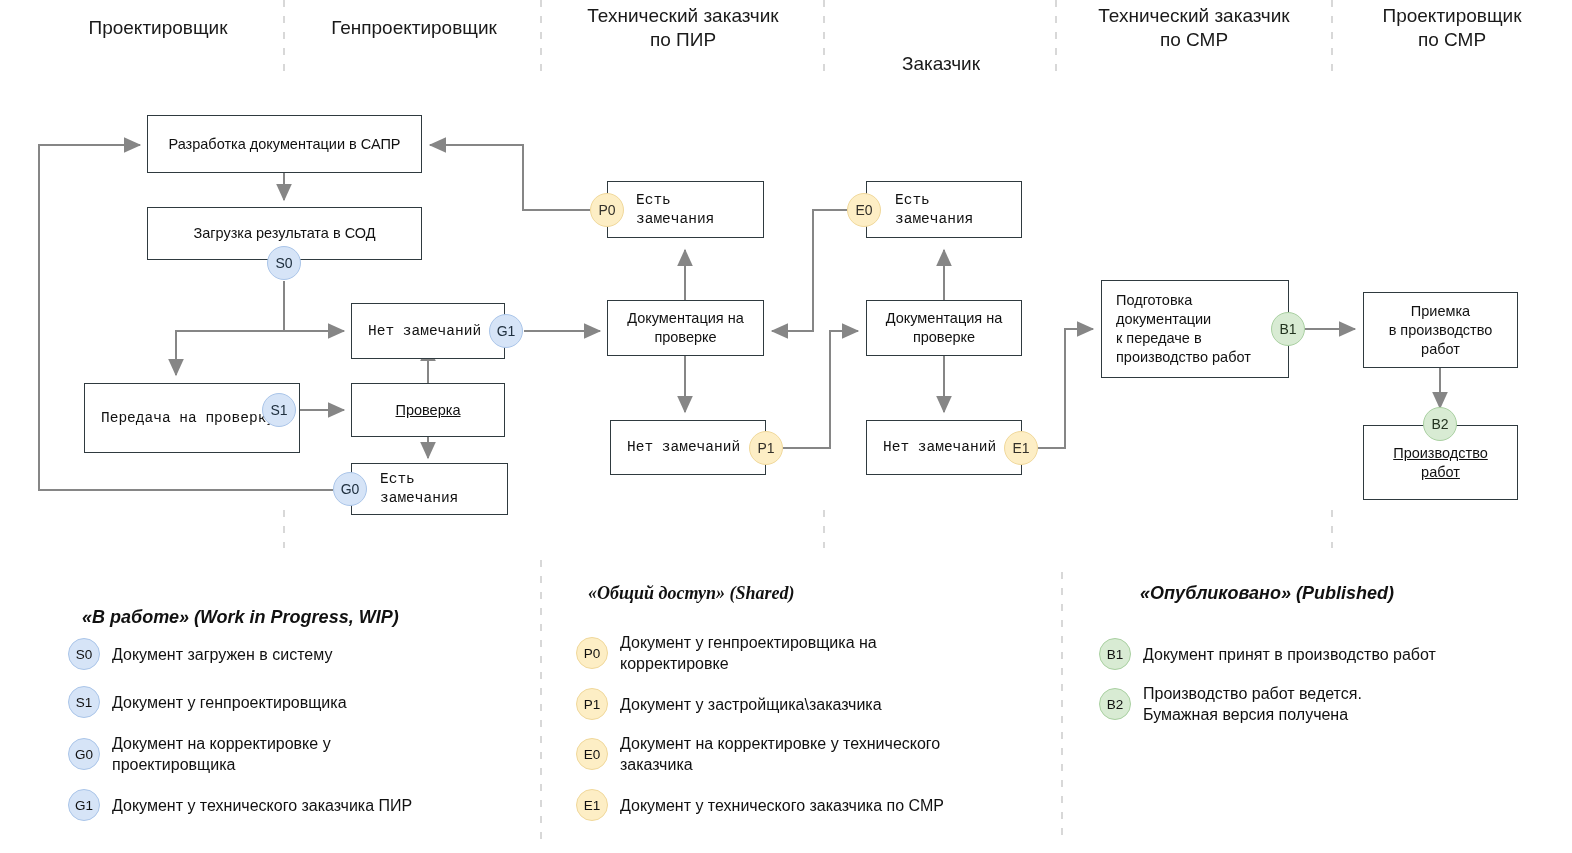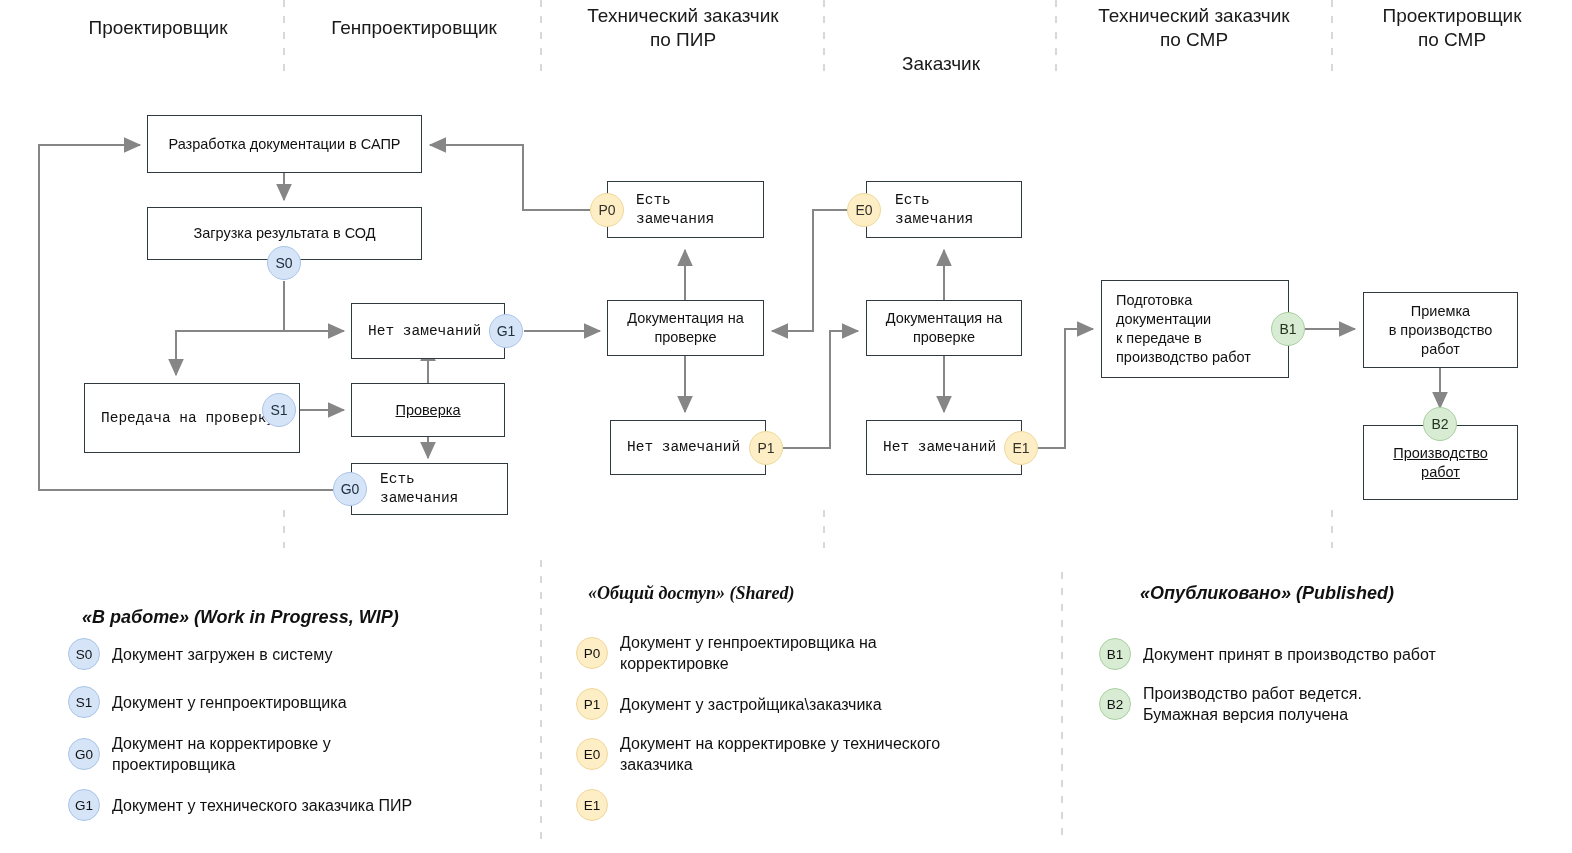"Документ у технического заказчика по" span.lg-text { html: none -> <span>Документ у технического заказчика по СМР</span> }
